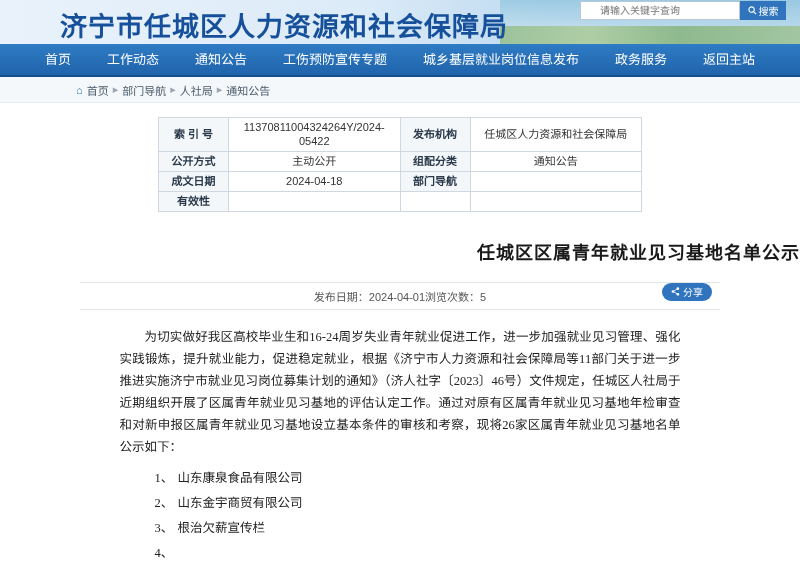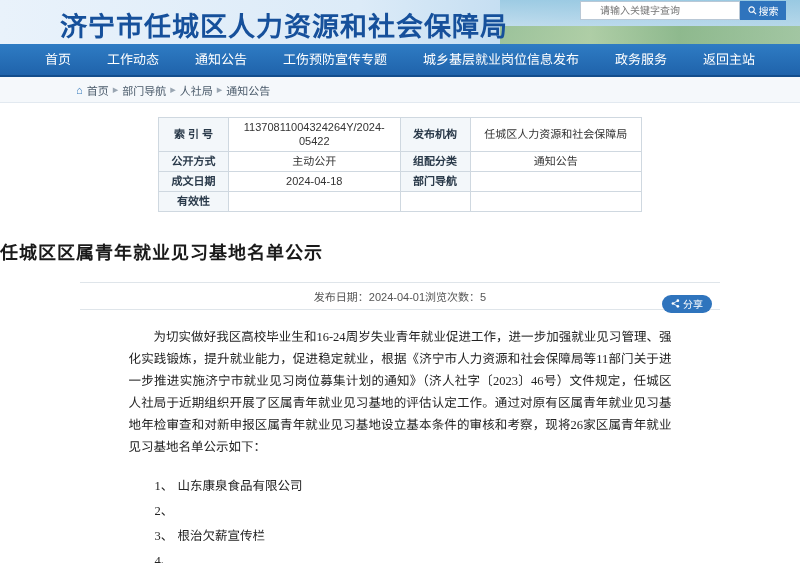"任城区区属青年就业见习基地名单公示" .doc-title { text-align: left -> right }
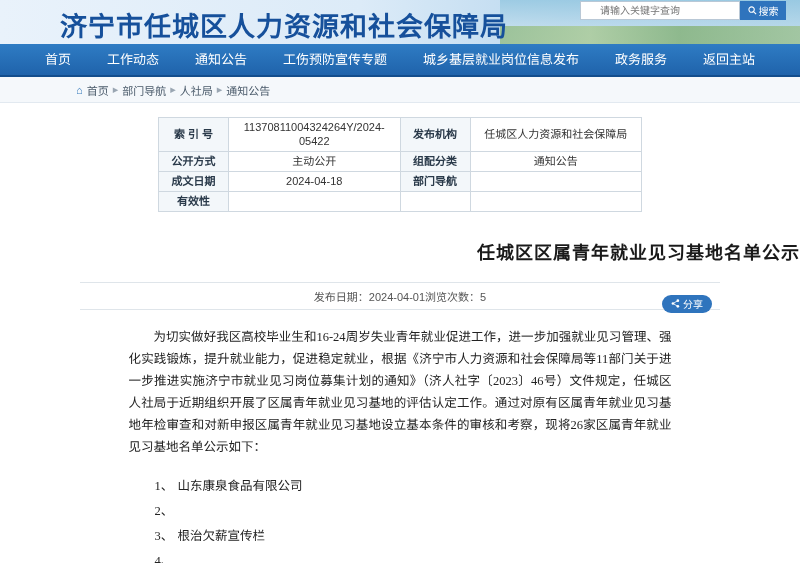"分享" .share-btn { top: 12px -> 0 }
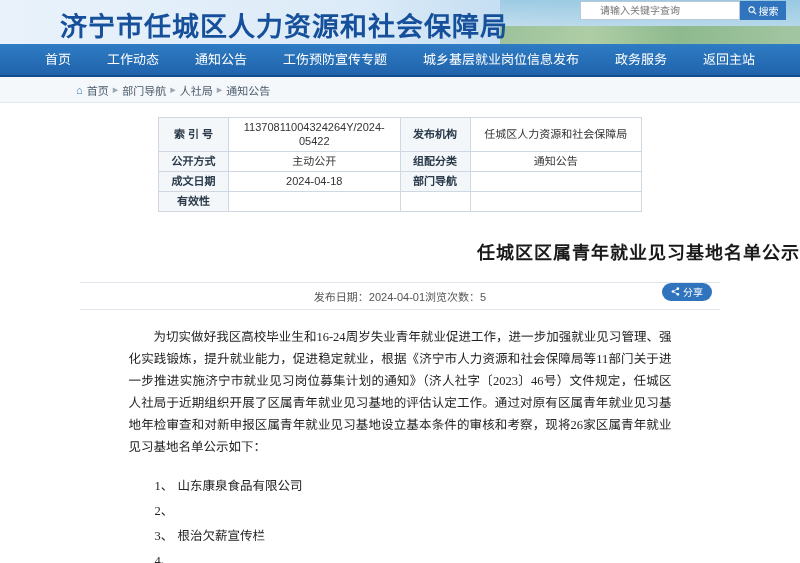"为切实做好我区高校毕业生和16-24周岁失业青年就业促进工作，进一步加强就业见习" .body-text p { margin: 16px -> 7px }
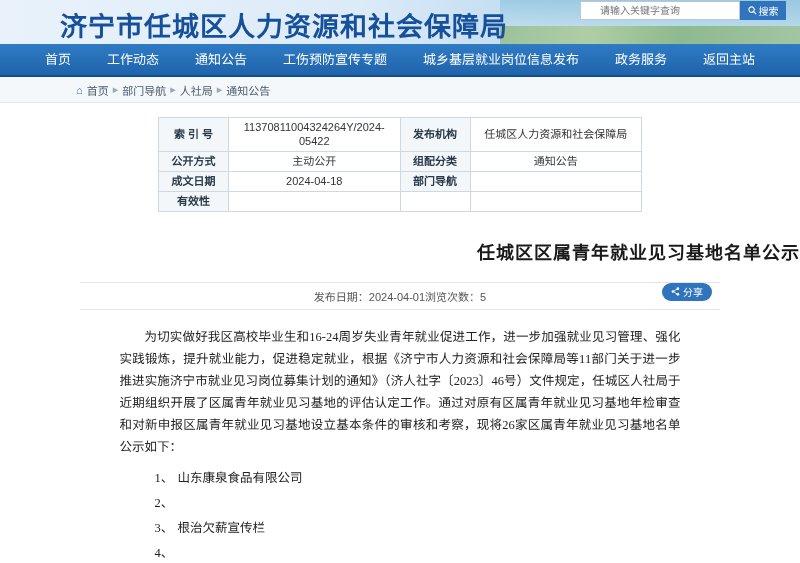"山东金宇商贸有限公司" span.nm { html: none -> <span>山东金宇商贸有限公司</span> }
